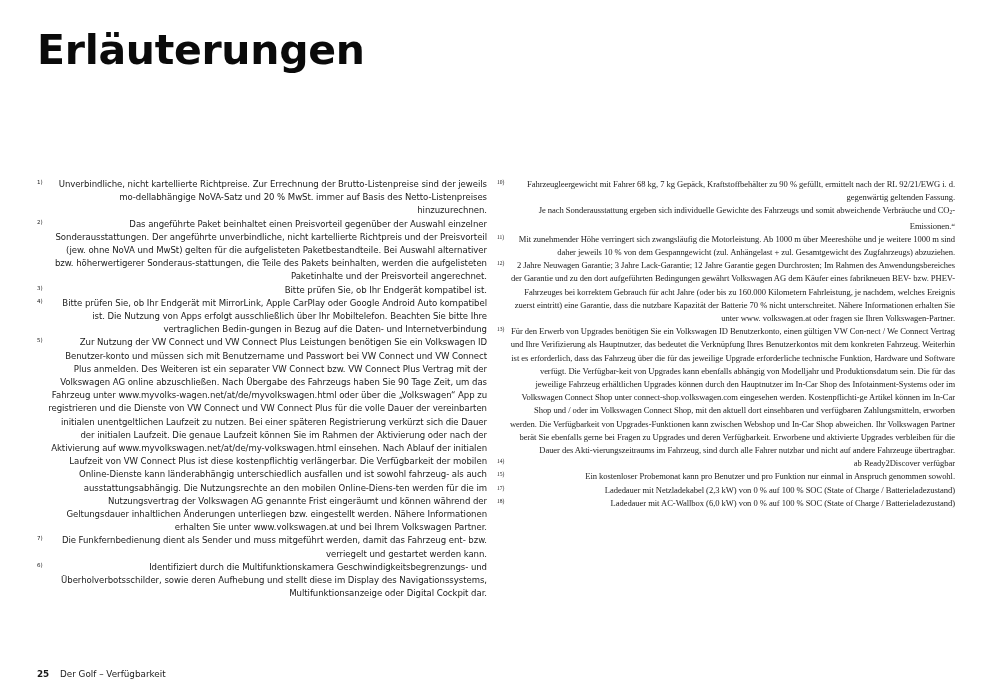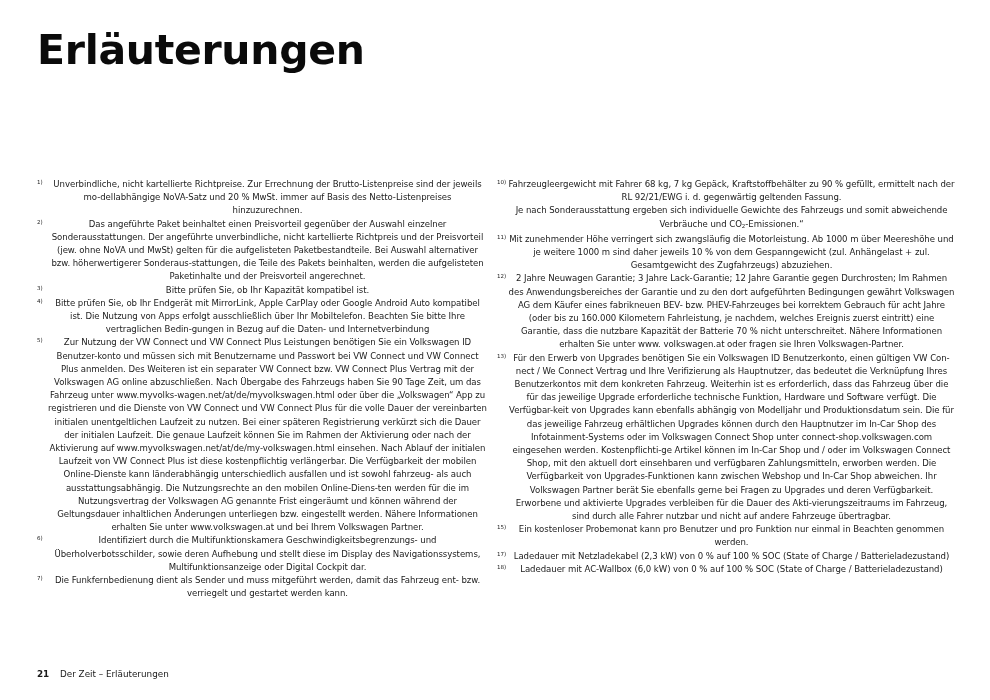"Unverbindliche, nicht kartellierte" .note-text { text-align: center -> right }
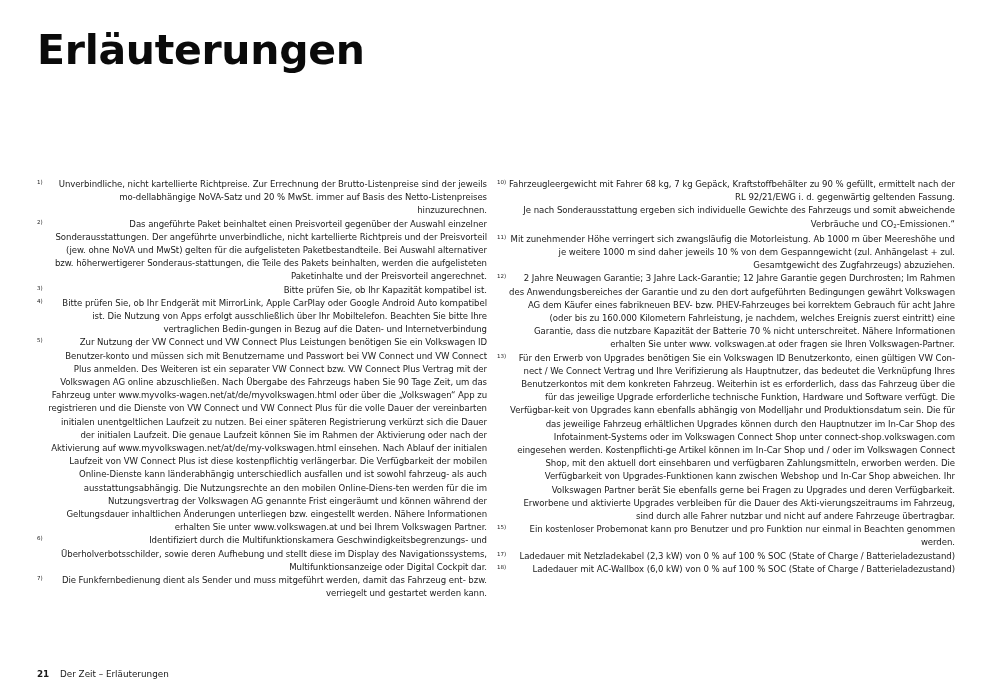"Fahrzeugleergewicht mit Fahrer 68 kg," .col.right { font-family: none -> Liberation Serif, serif }
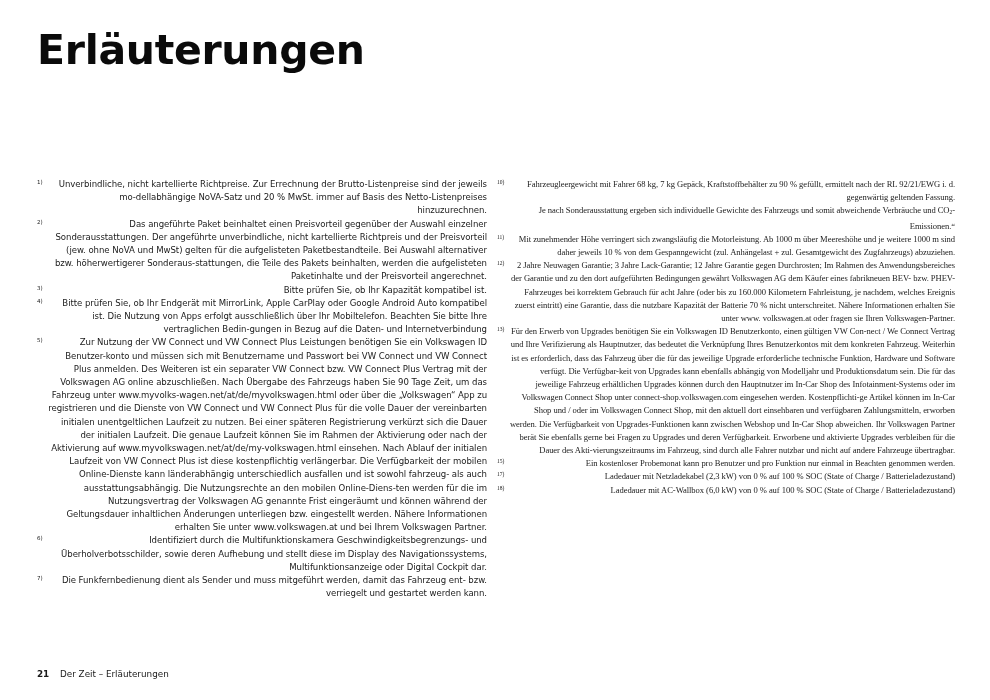"Bitte prüfen Sie, ob Ihr Kapazität" span.note-text { text: Kapazität -> Endgerät }
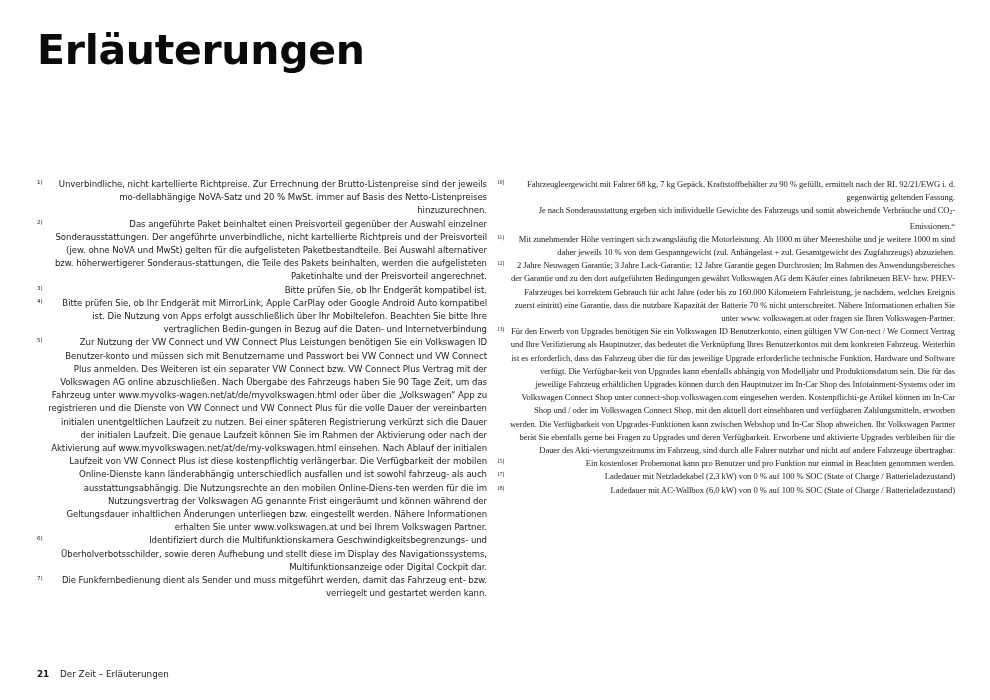"ab Ready2Discover verfügbar" p.note { html: none -> <p> <span>14)</span> <span>ab Ready2Discover verfügbar</span> </p> }
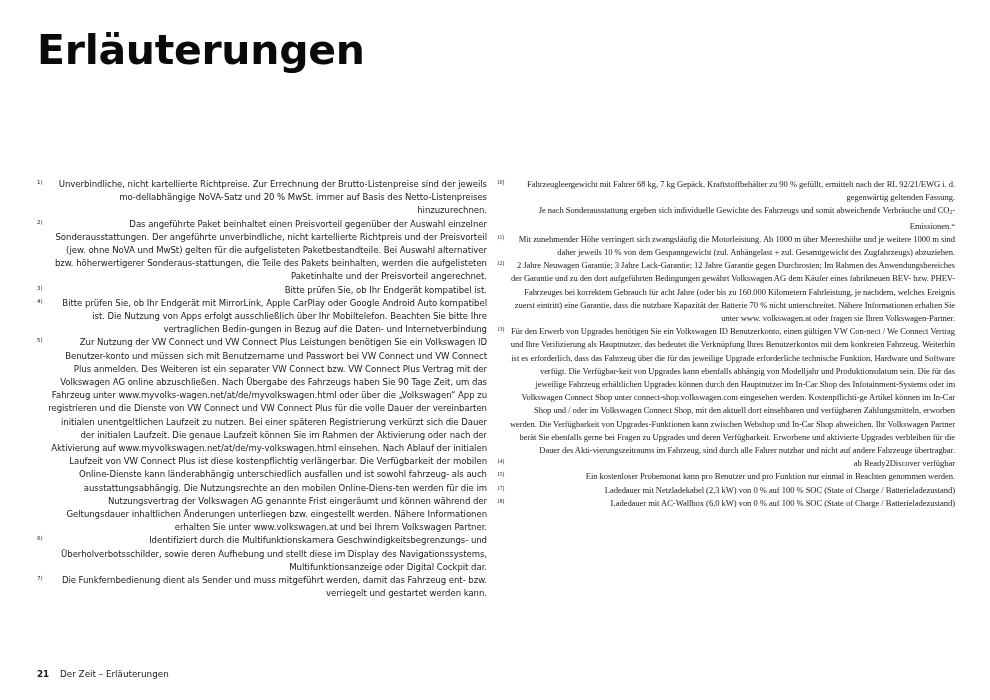"Ein kostenloser Probemonat kann pro" span.note-text { text: Beachten genommen werden -> Anspruch genommen sowohl }
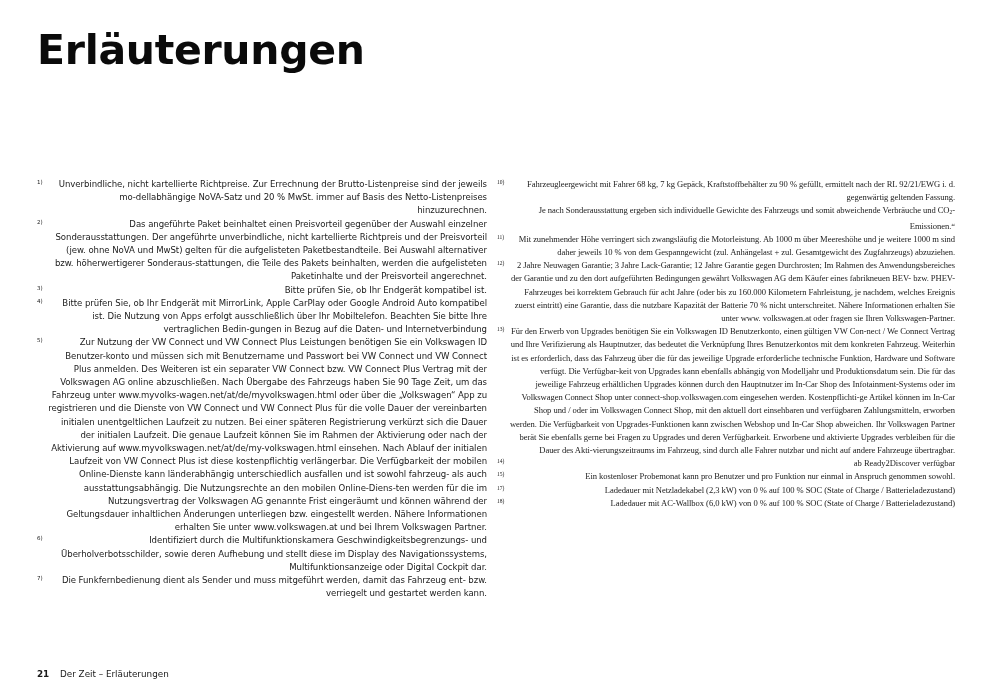"Identifiziert durch die" p.note { order: before "Die Funkfernbedienung dient als Sender" -> after "Die Funkfernbedienung dient als Sender" }
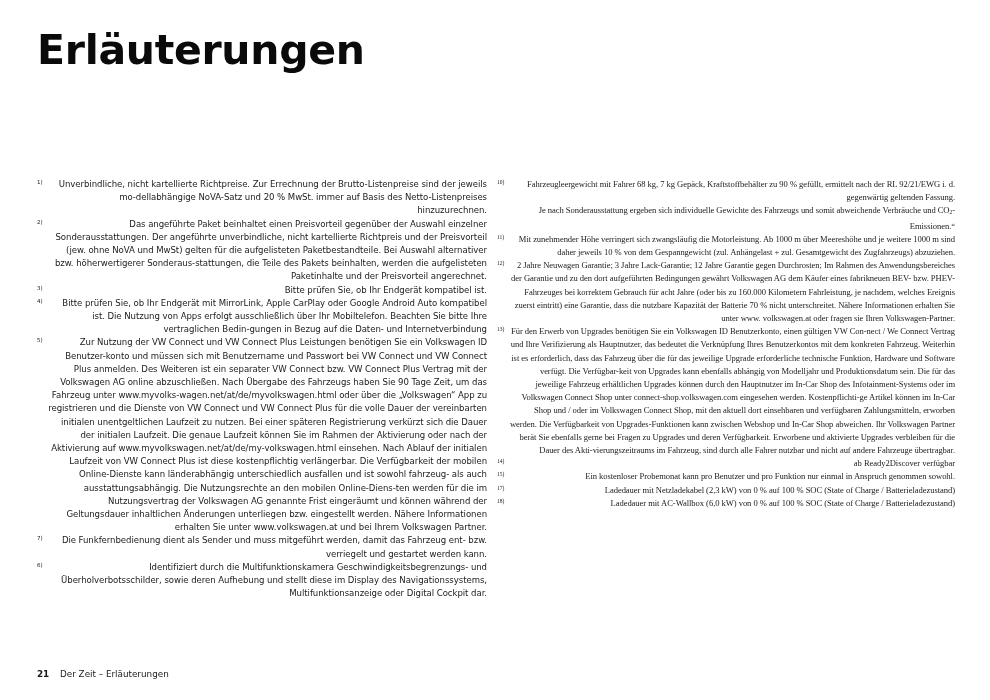"21" span.page-num { text: 21 -> 25 }
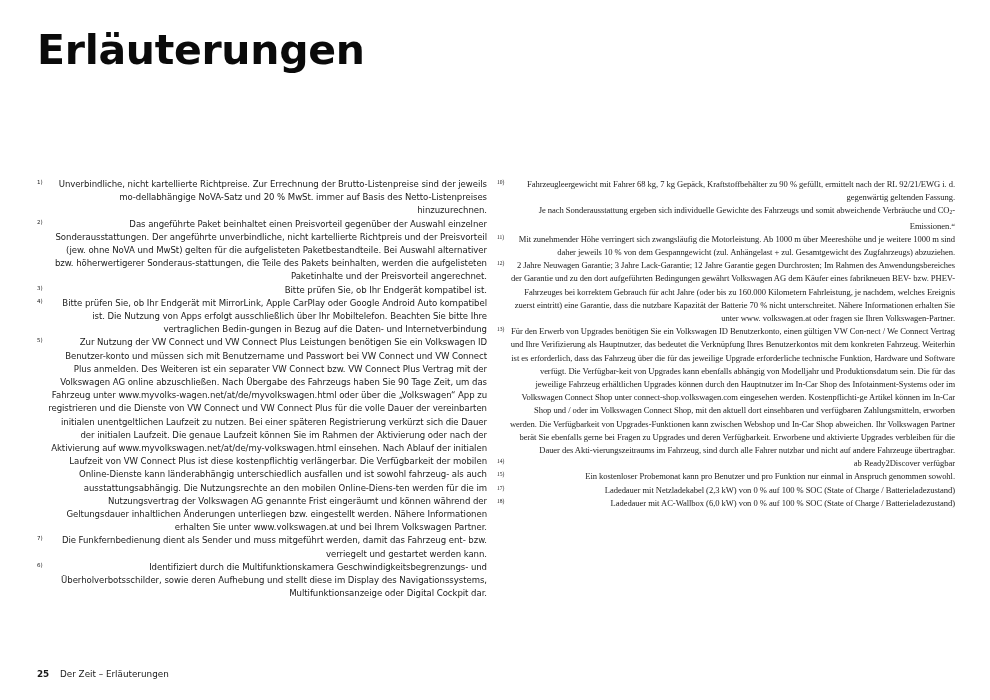"Der Zeit – Erläuterungen" span { text: Zeit – Erläuterungen -> Golf – Verfügbarkeit }
